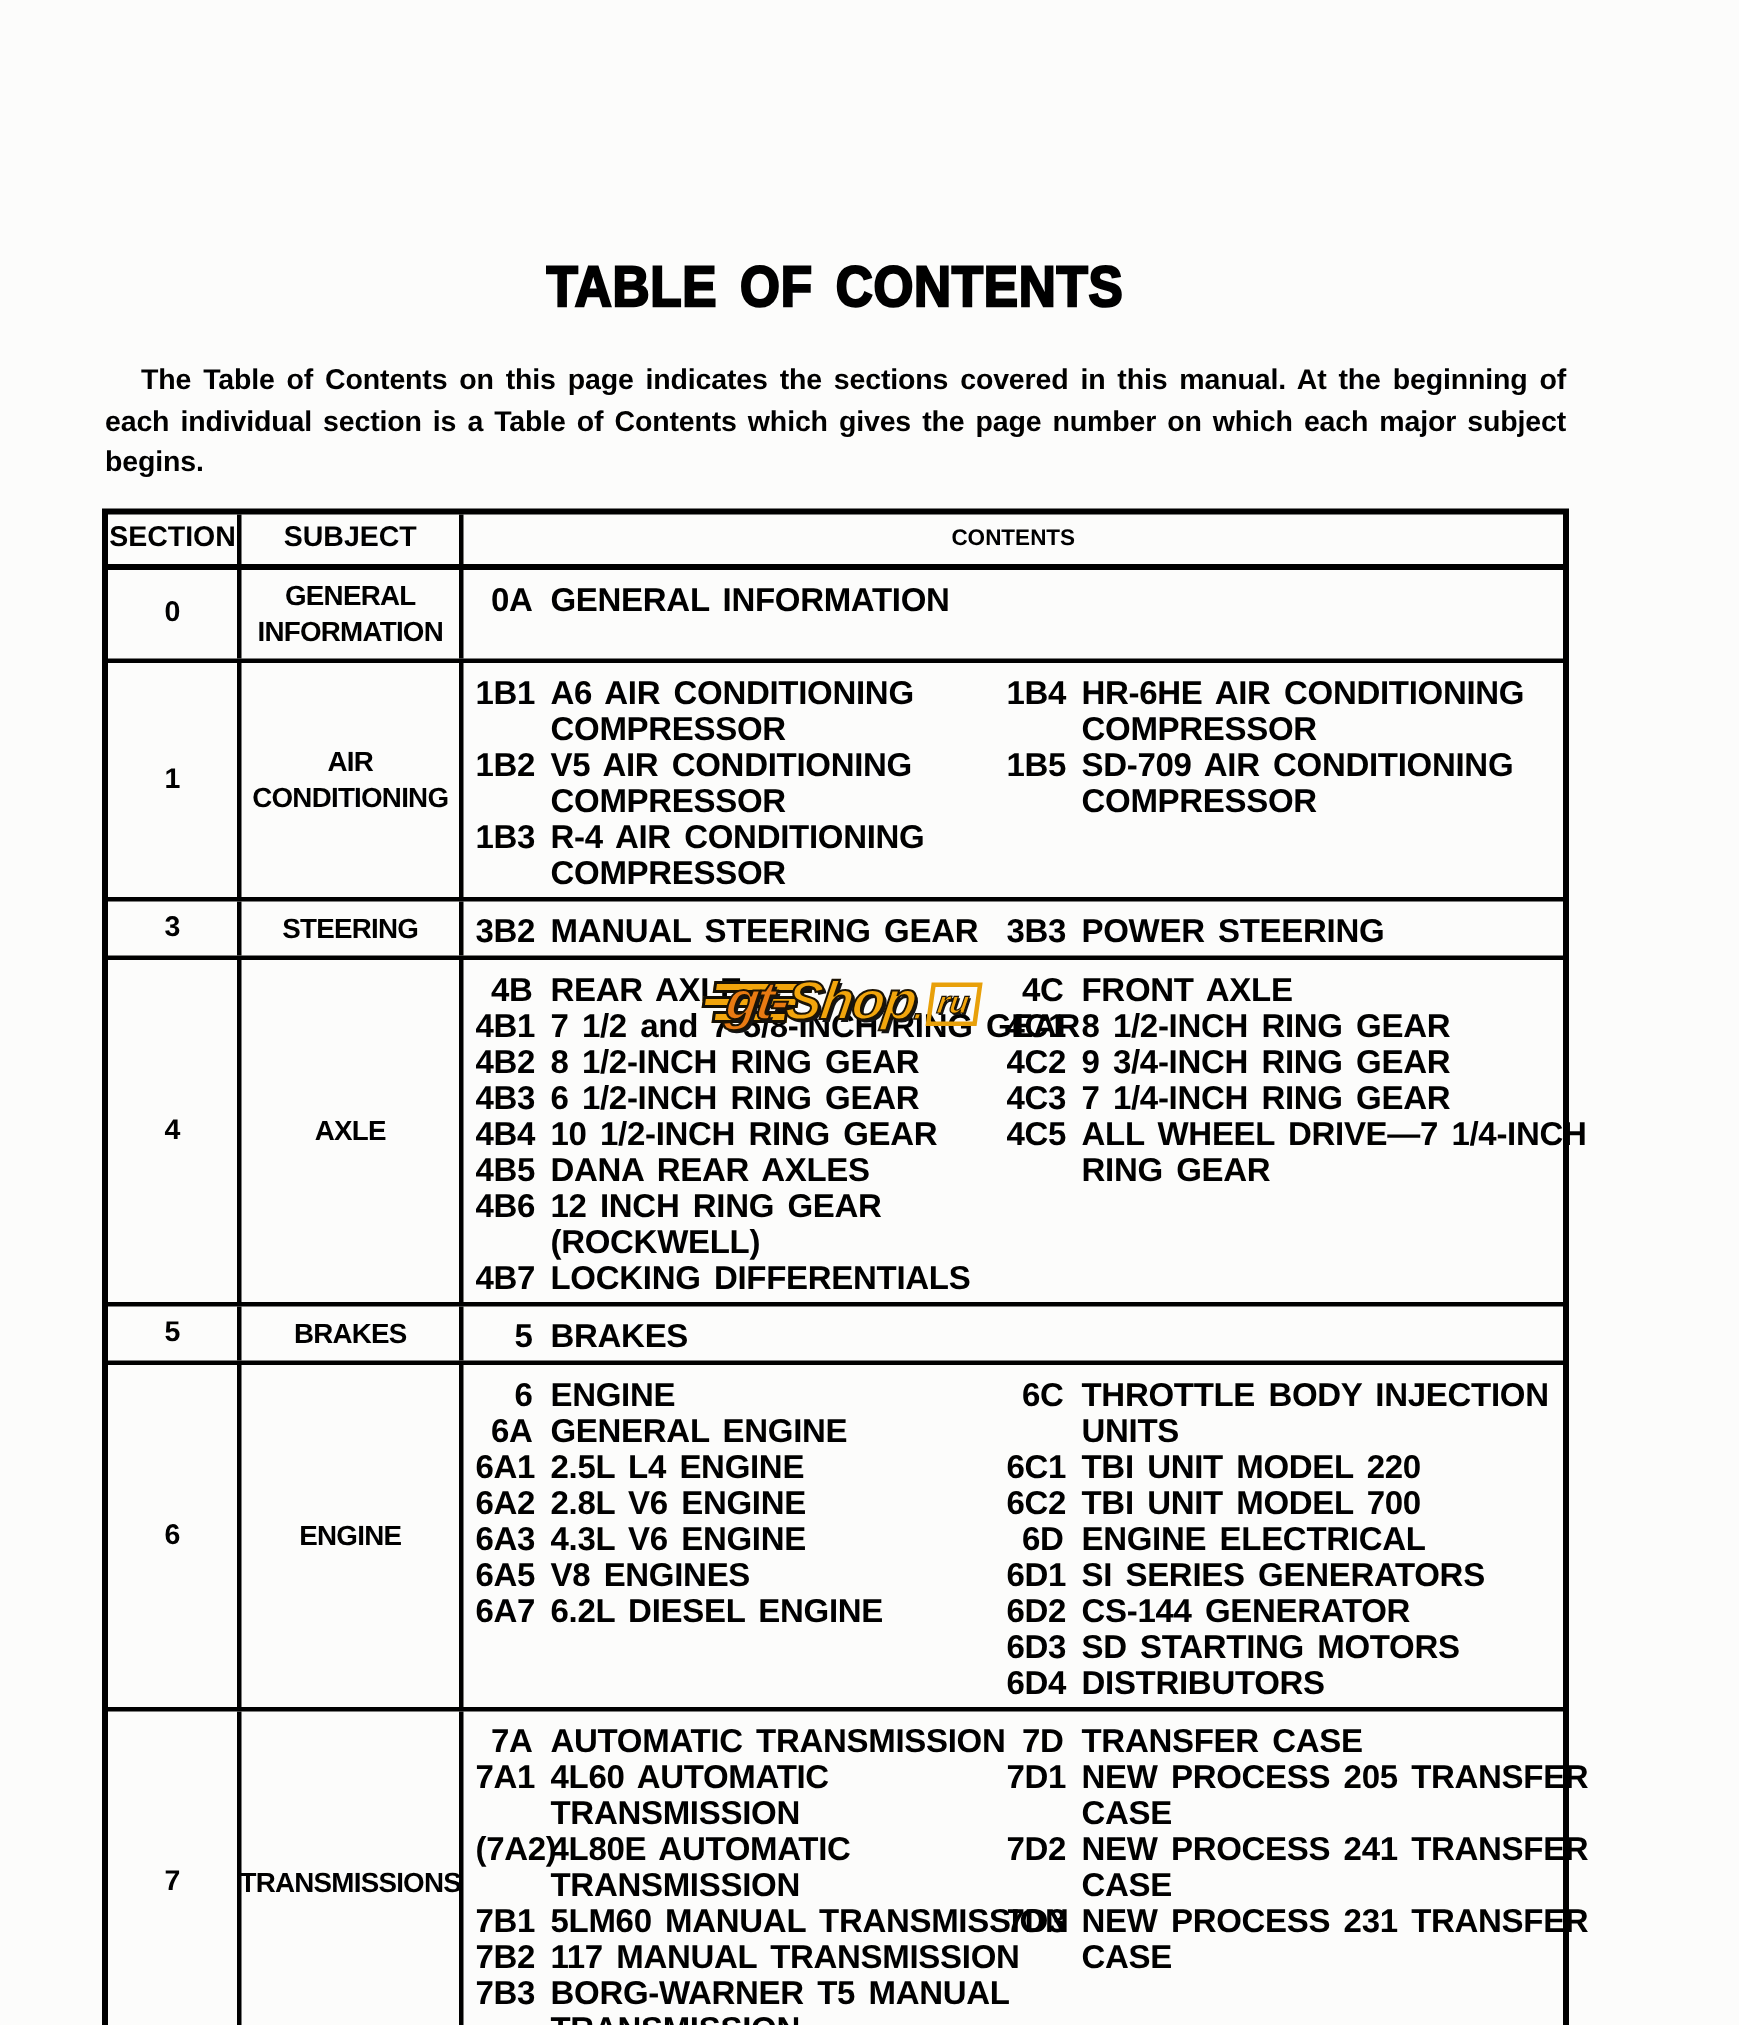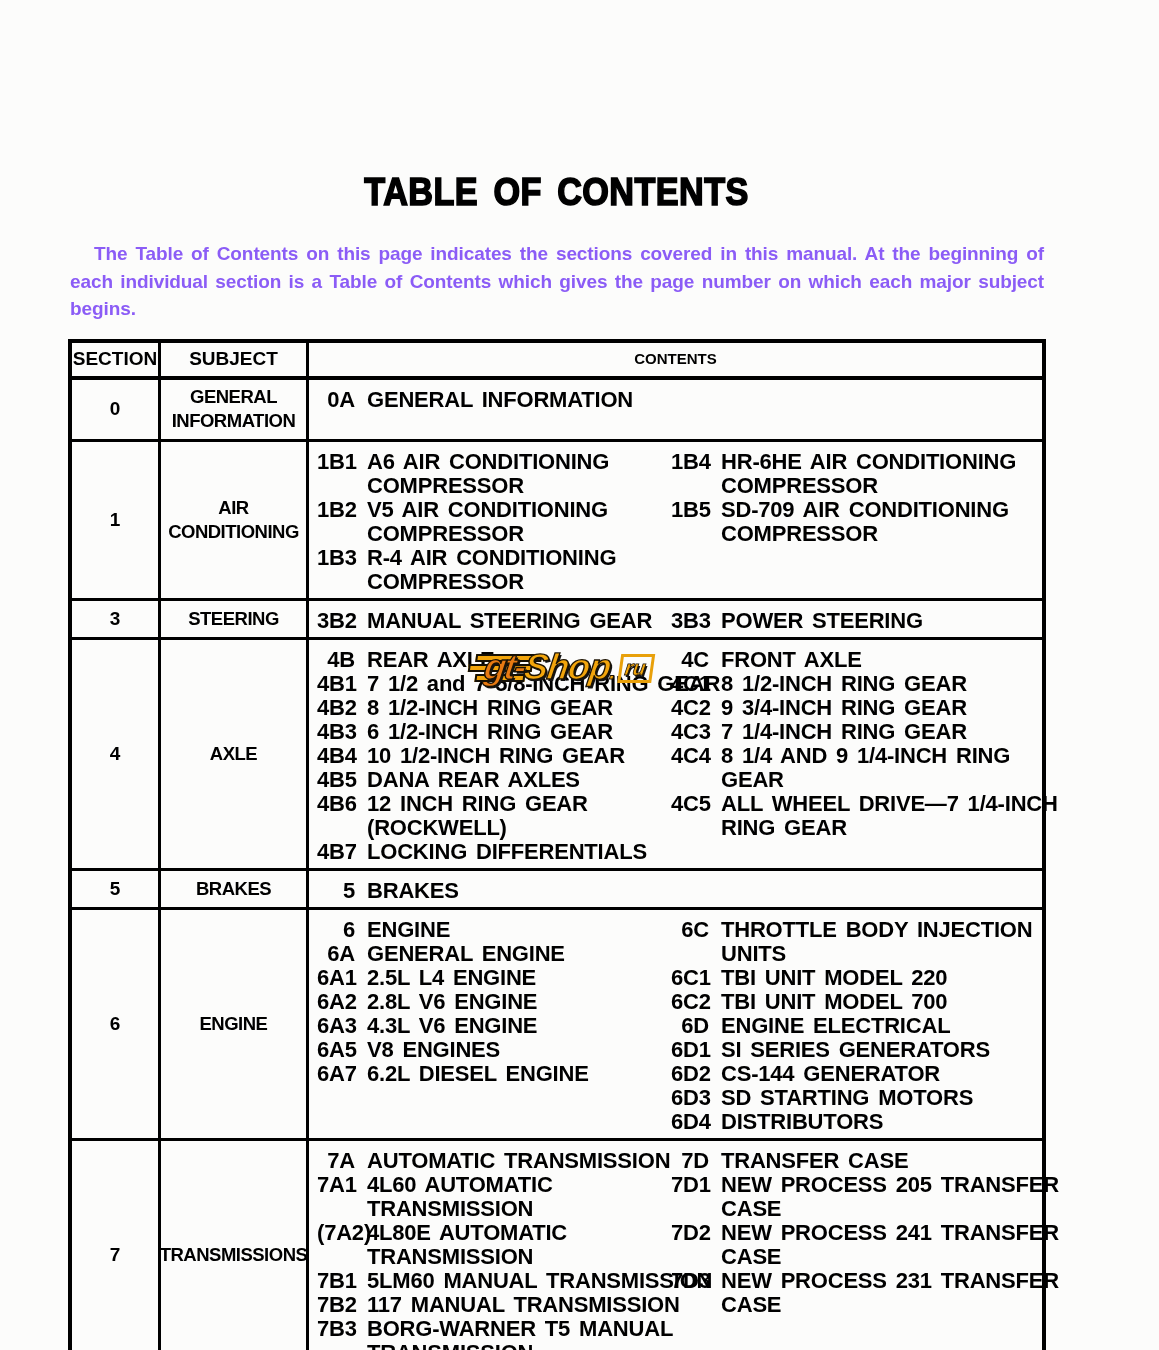"The Table of Contents on" .intro { color: #8b5cf6 -> #000000 }
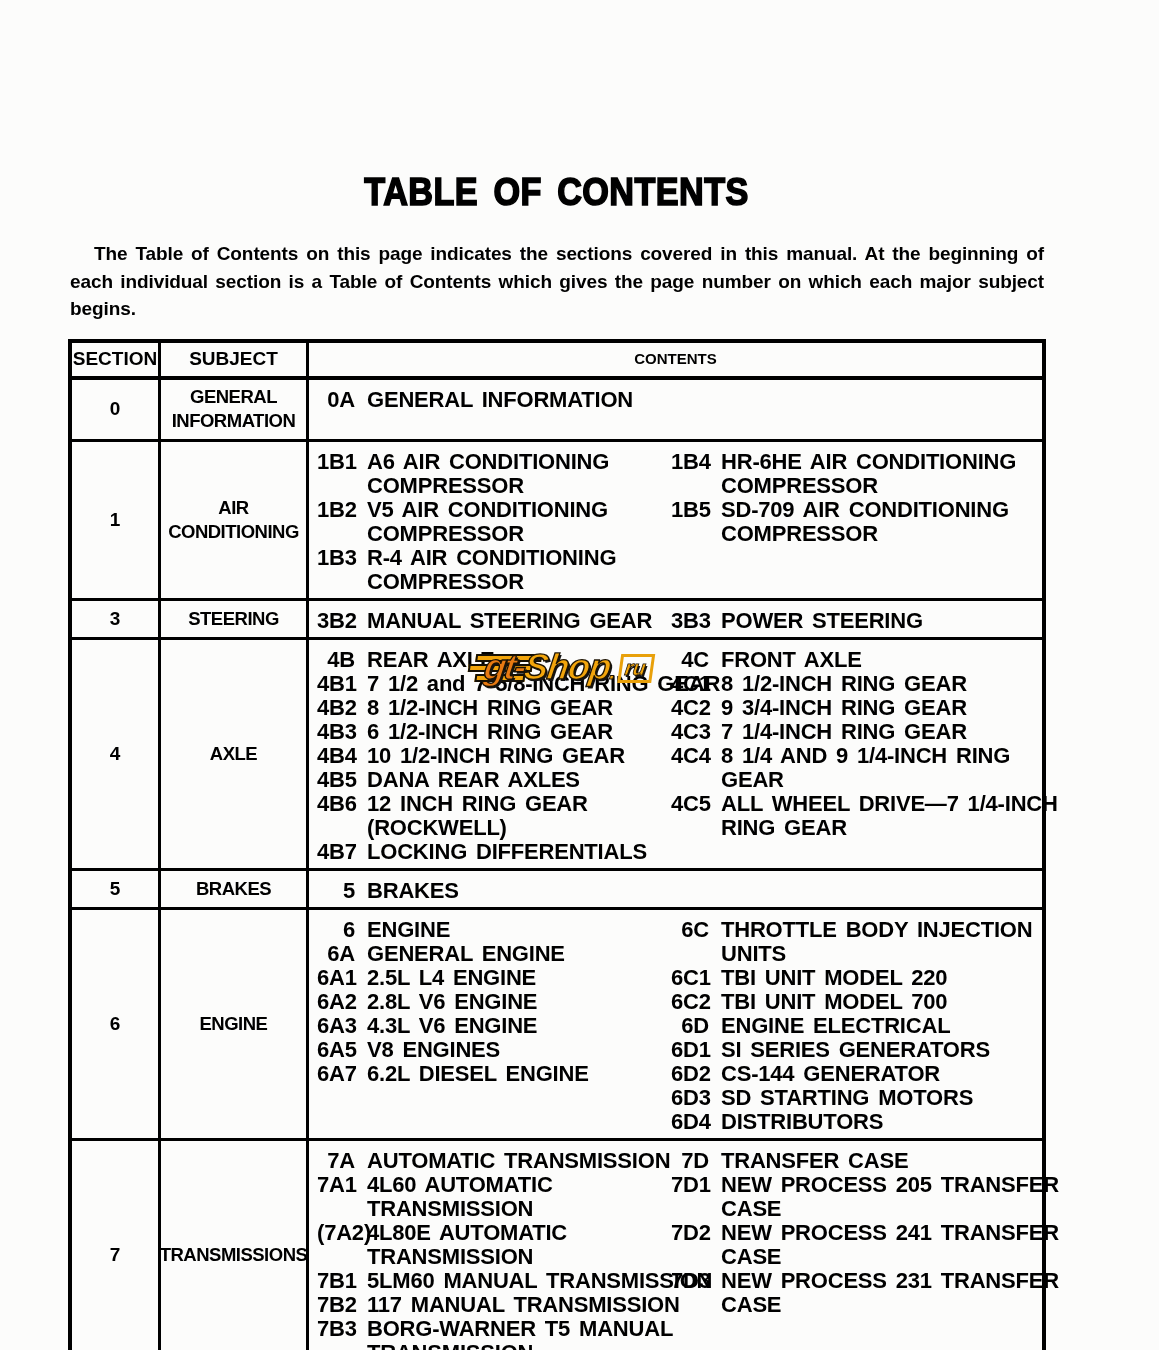"4C4" div.entry { html: <div> <span>4C4</span> <span>8 1/4 AND 9 1/4-INCH RING GEAR</span> </div> -> none }
